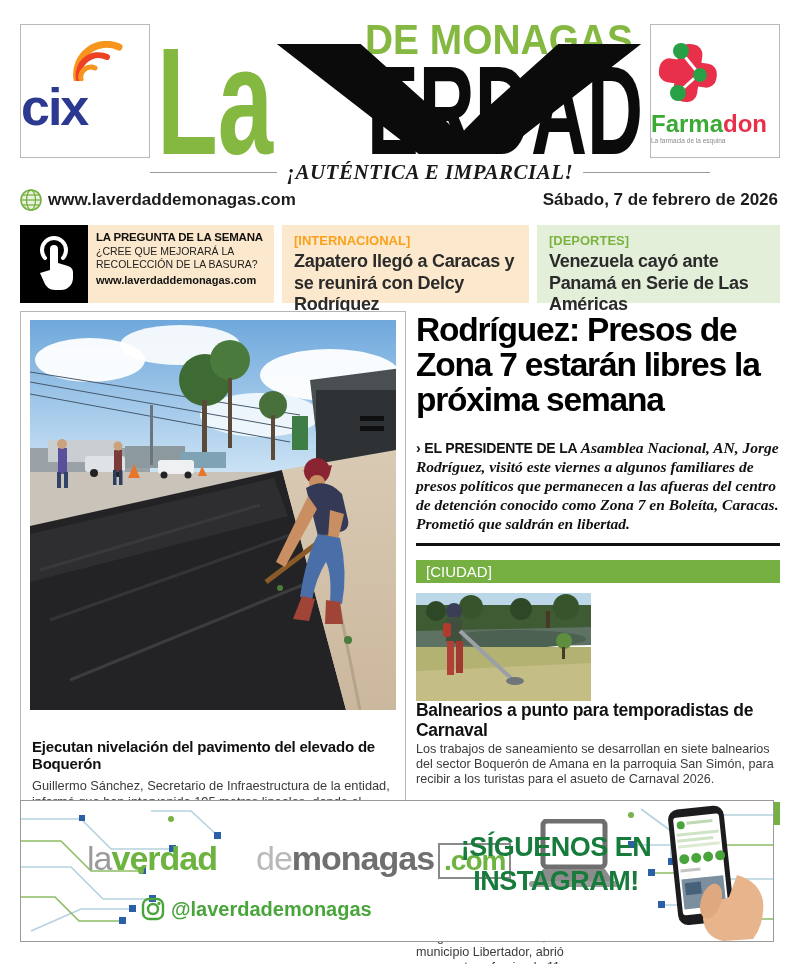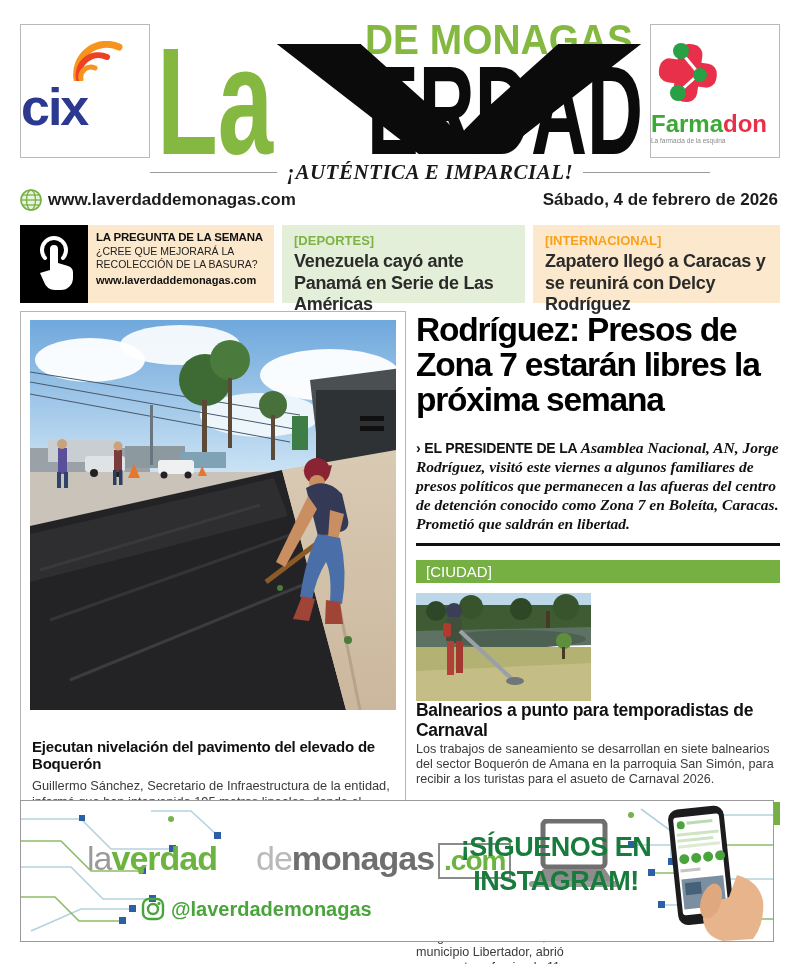"Sábado, 4 de febrero de" div.site-date { text: 4 -> 7 }
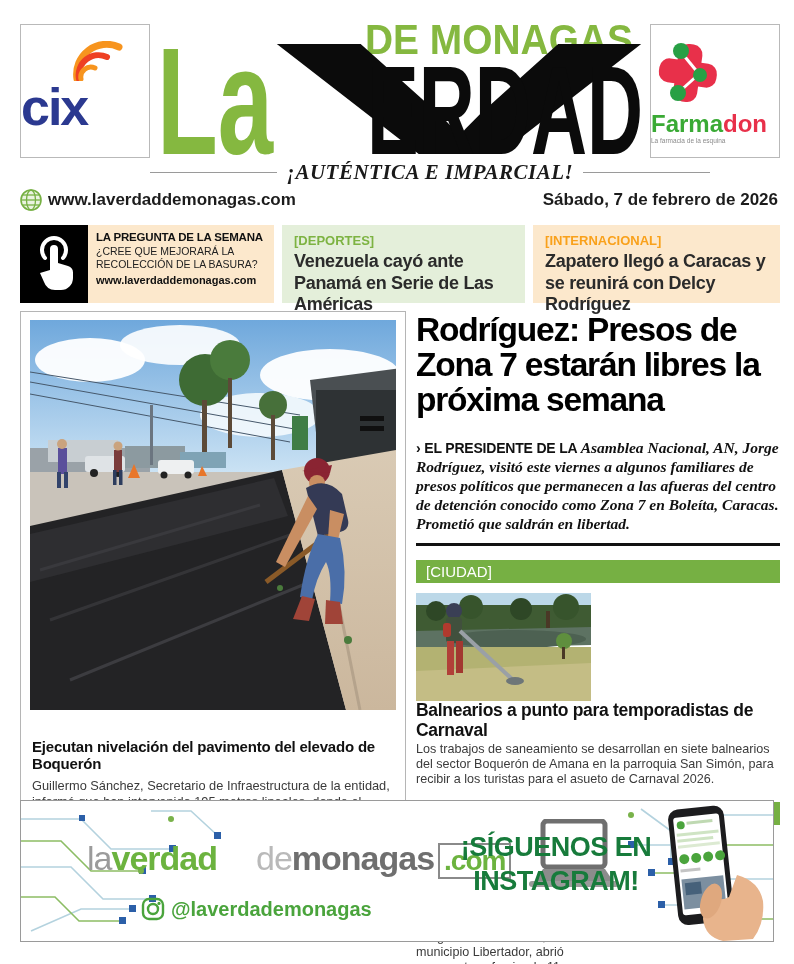"[DEPORTES]" div.teaser { order: before "[INTERNACIONAL]" -> after "[INTERNACIONAL]" }
